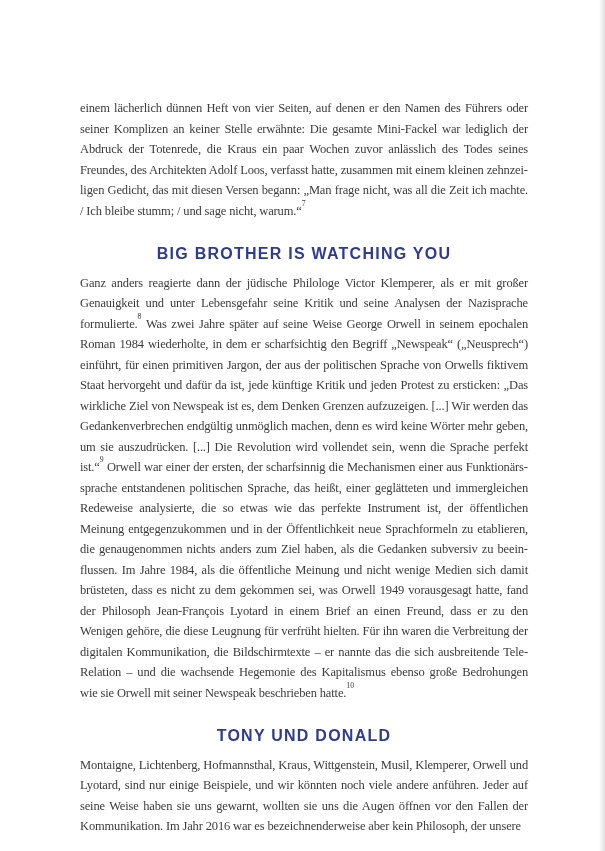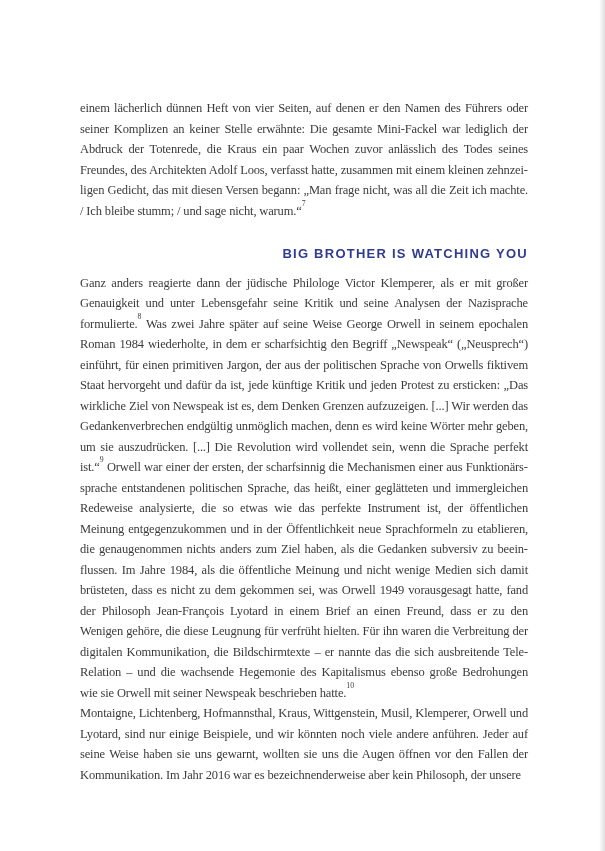"BIG BROTHER IS WATCHING YOU" .section-heading { font-size: 13px -> 16px; text-align: right -> center }
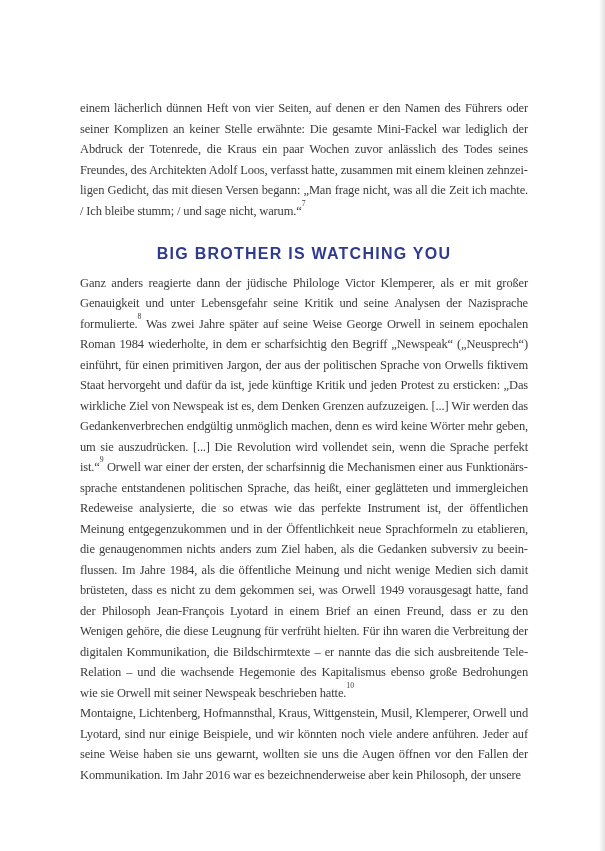"TONY UND DONALD" h2.section-heading { html: none -> <h2>TONY UND DONALD</h2> }
